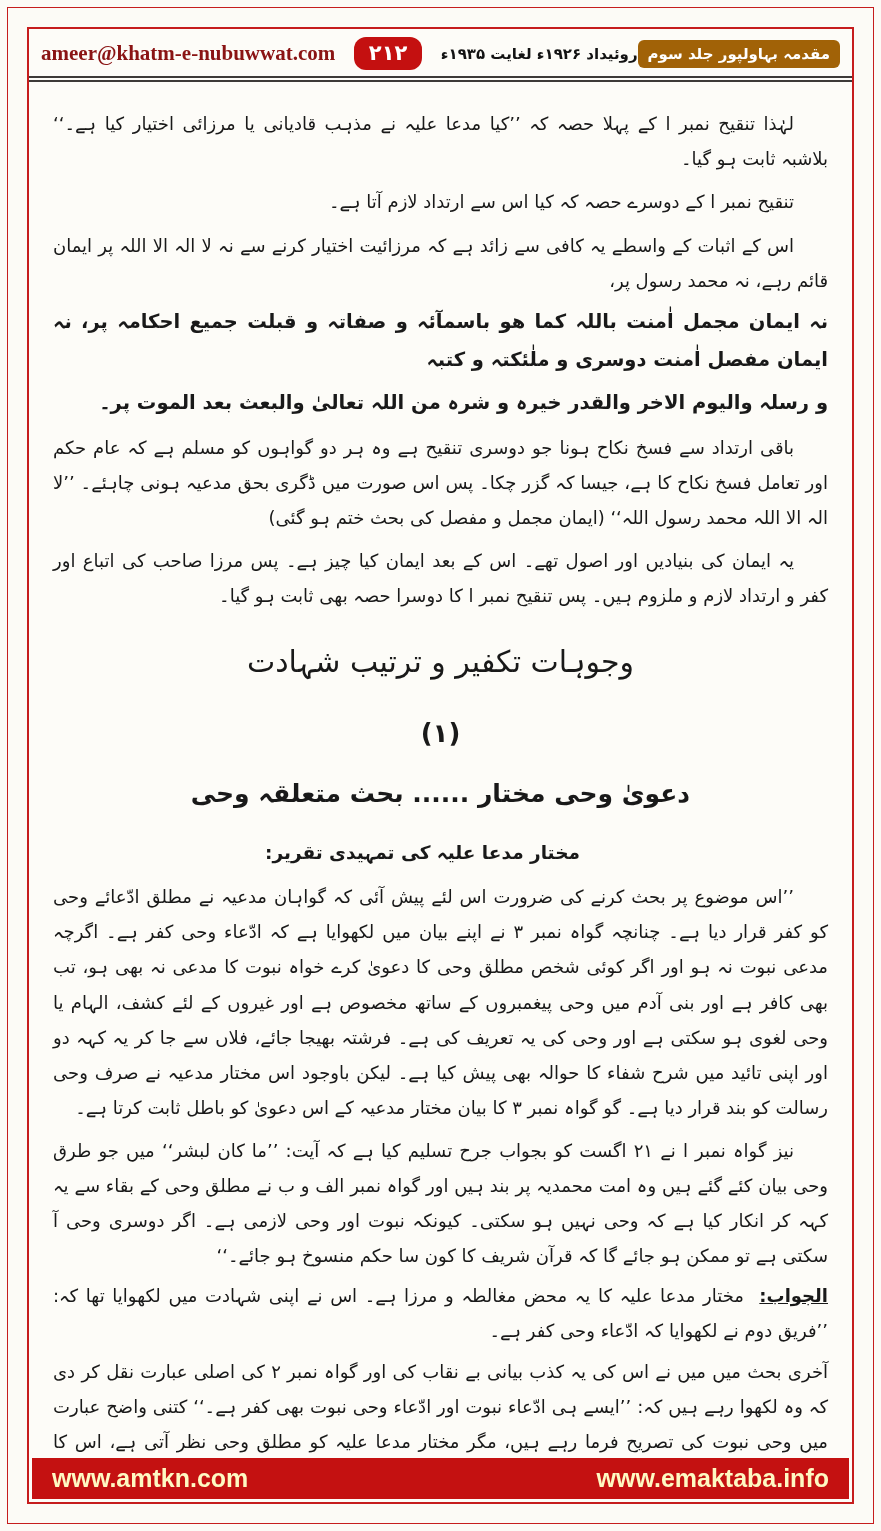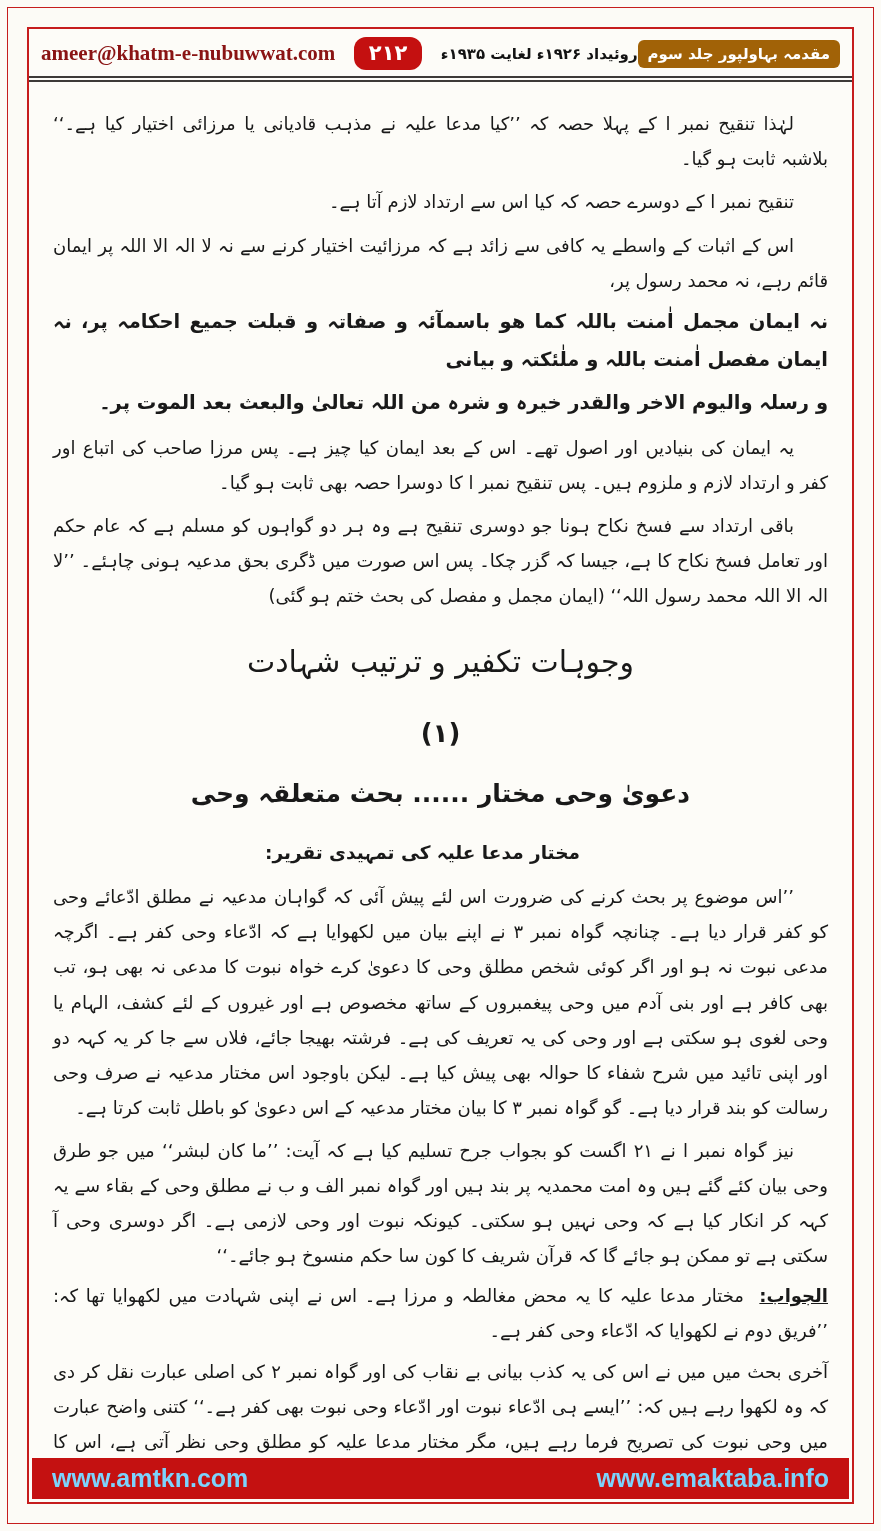"نہ ایمان مجمل اٰمنت باللہ" p.para { text: باللہ و ملٰئکتہ و بیانی -> دوسری و ملٰئکتہ و کتبہ }
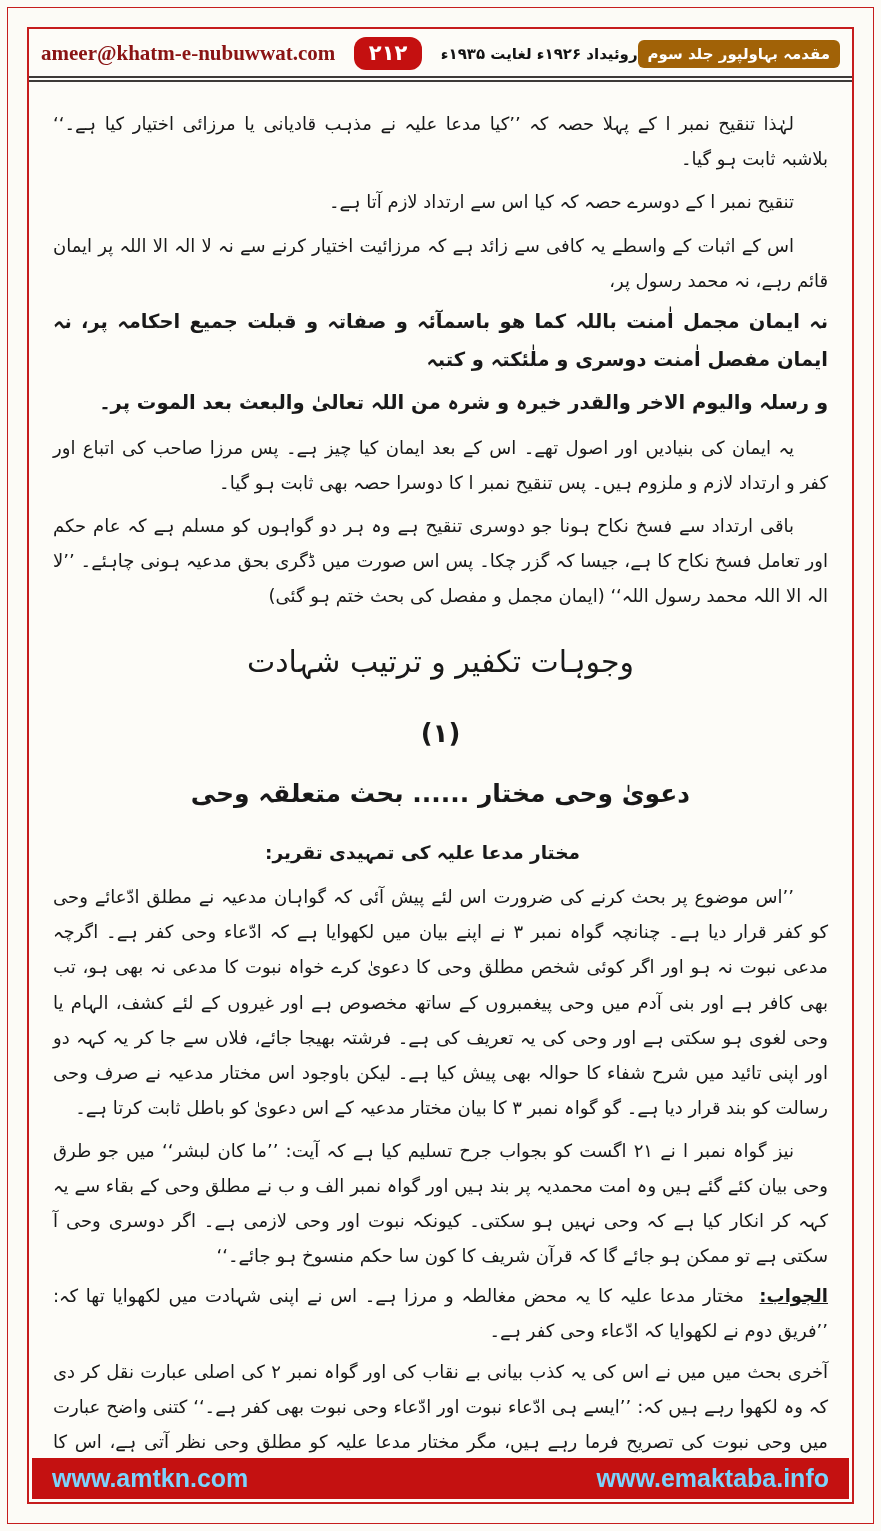"یہ ایمان کی بنیادیں اور" p.para { order: before "باقی ارتداد سے فسخ نکاح" -> after "باقی ارتداد سے فسخ نکاح" }
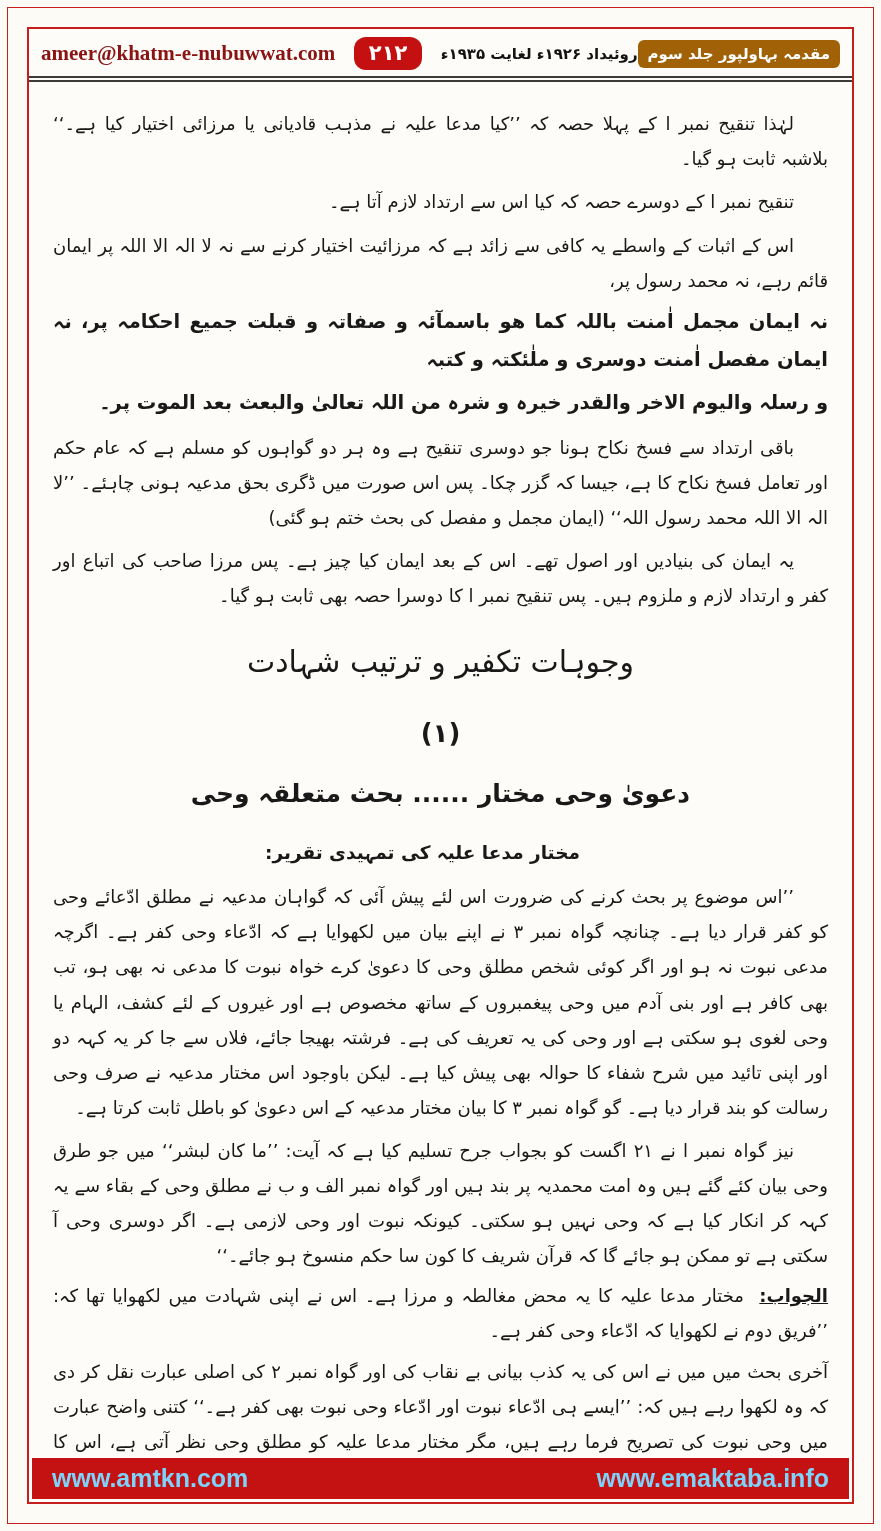"www.amtkn.com" .ftr { color: #7dd3fc -> #fef9c3 }
